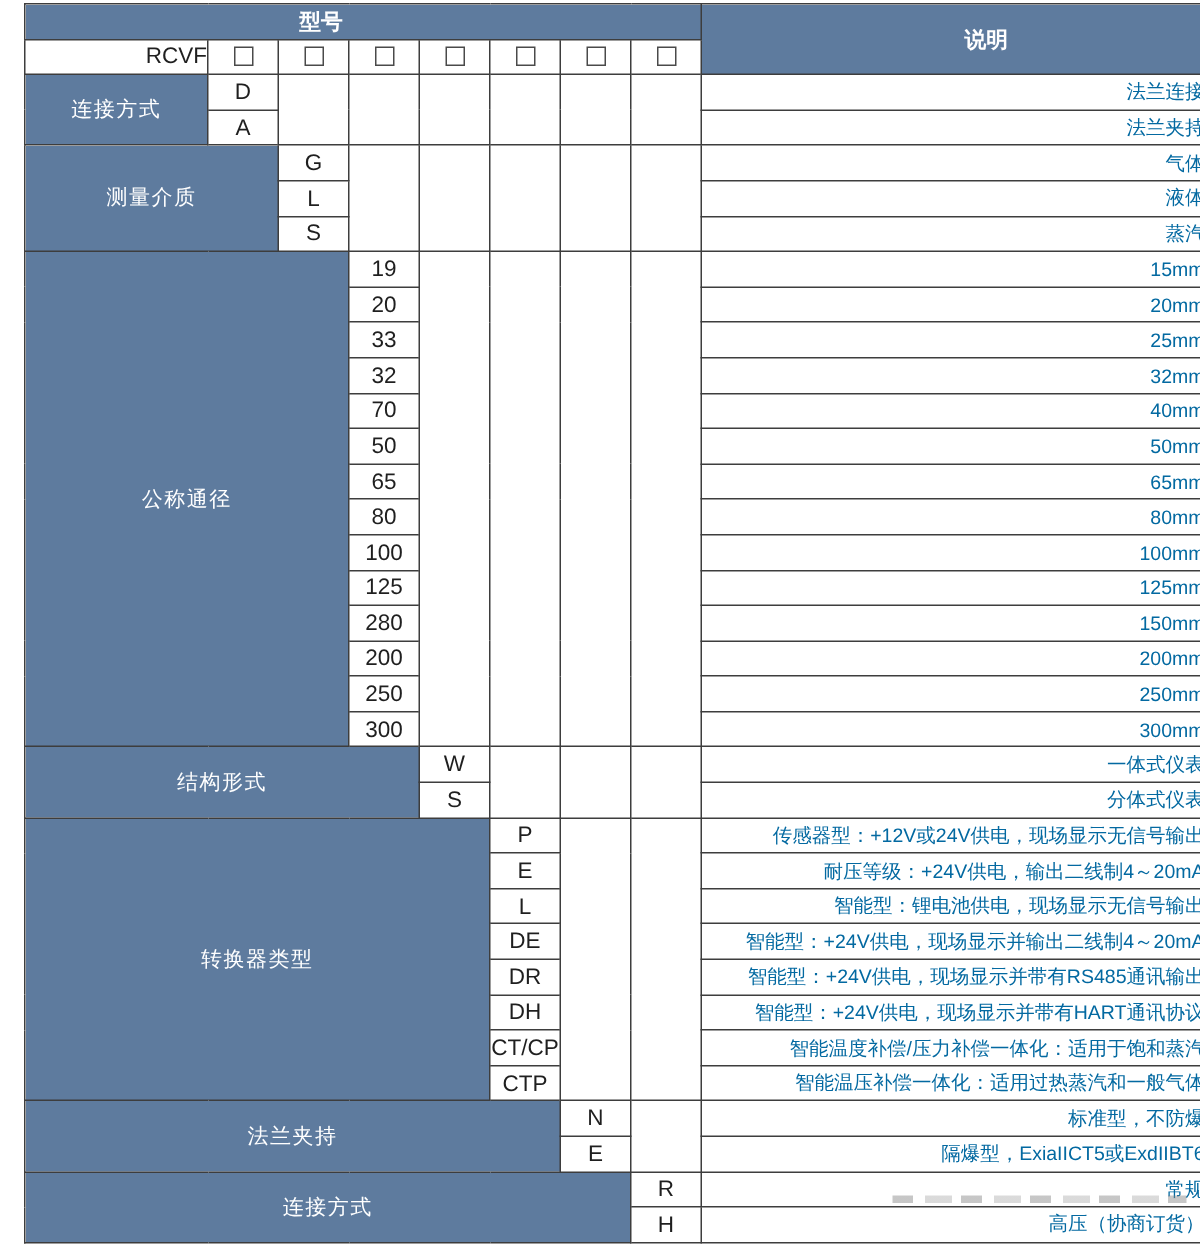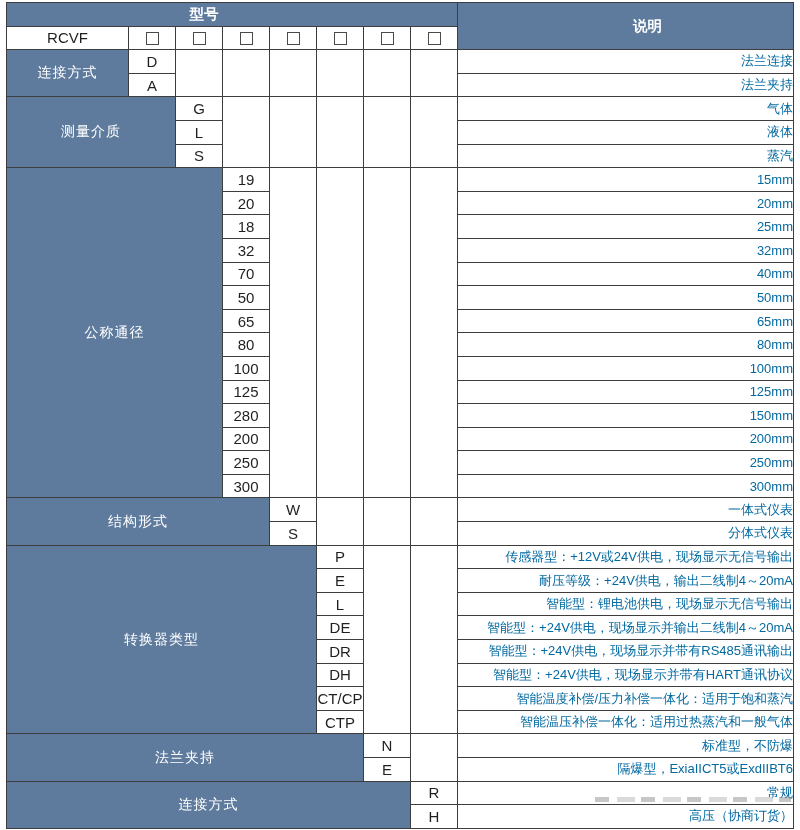"型号" #stage { left: 6px -> 16px }
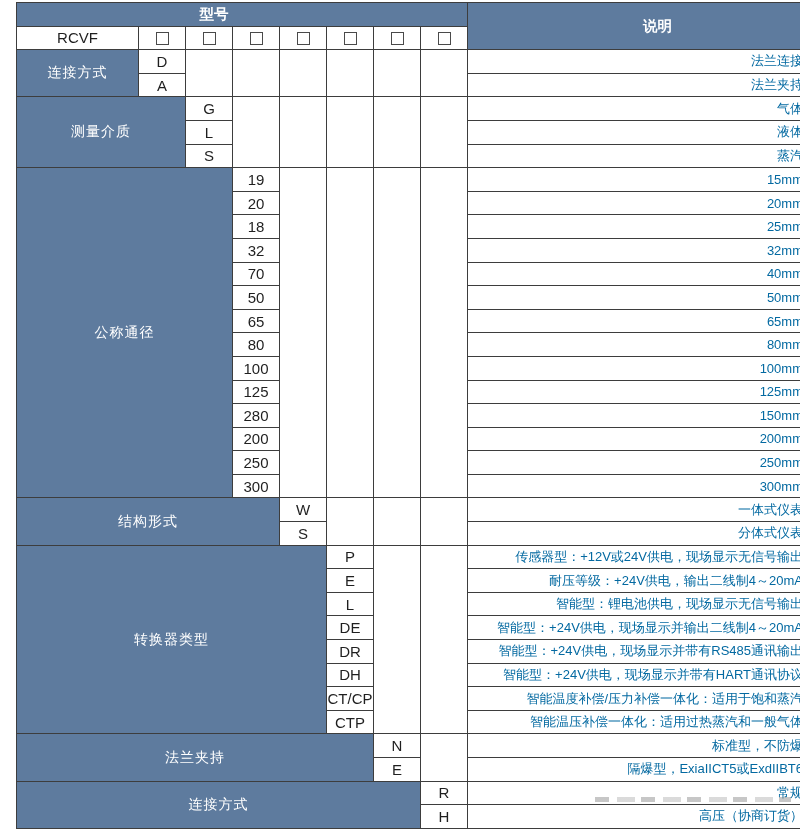"RCVF" .prefix { text-align: center -> right }
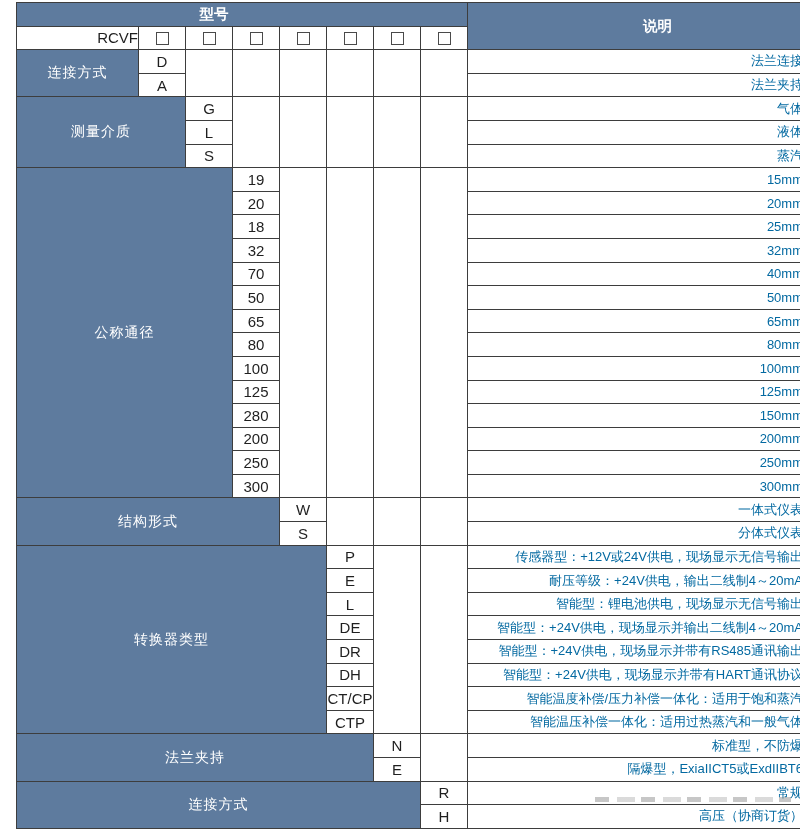"18" td.code { text: 18 -> 33 }
